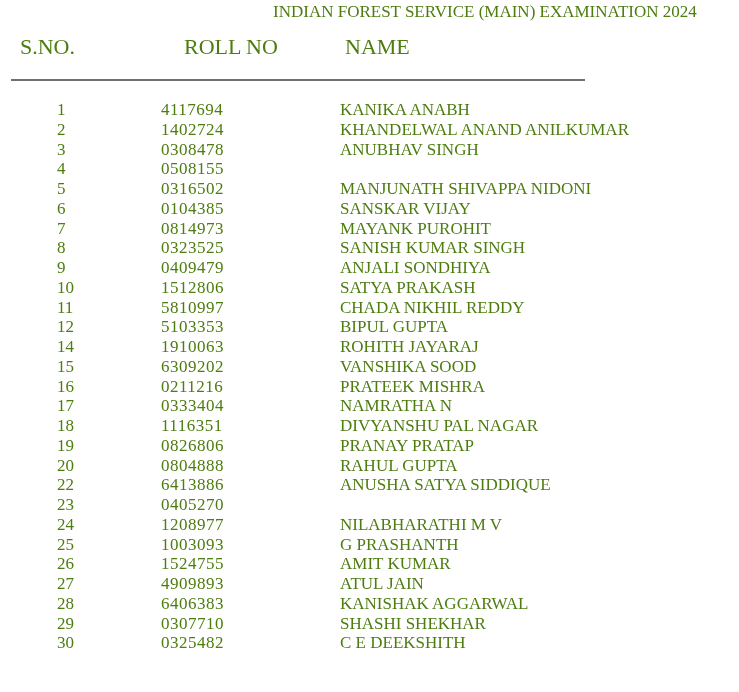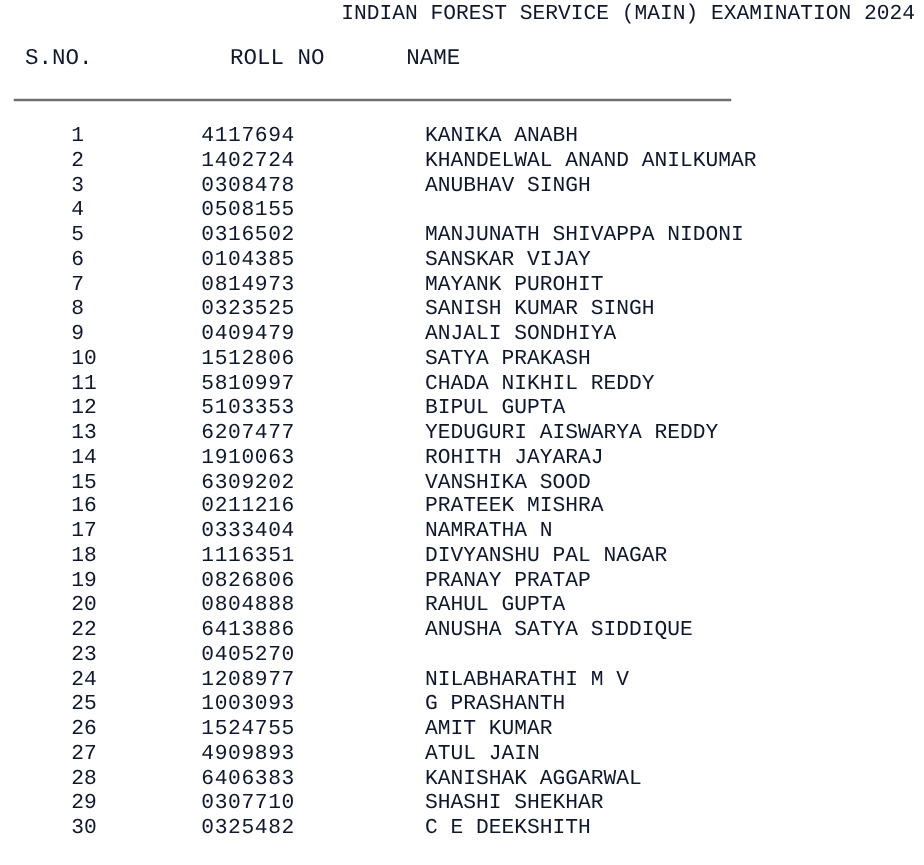"INDIAN FOREST SERVICE (MAIN) EXAMINATION" .page { color: #0f172a -> #4d7c0f; font-family: Liberation Mono, monospace -> Liberation Serif, serif }
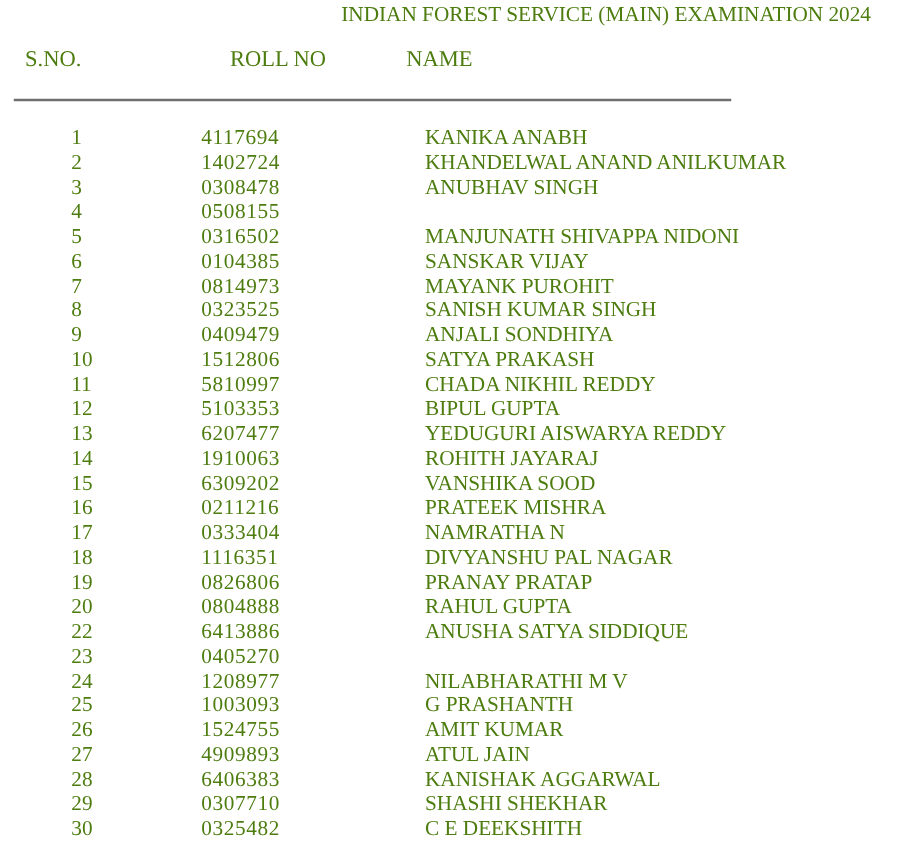"S.NO." .col-header { font-size: 18px -> 22px }
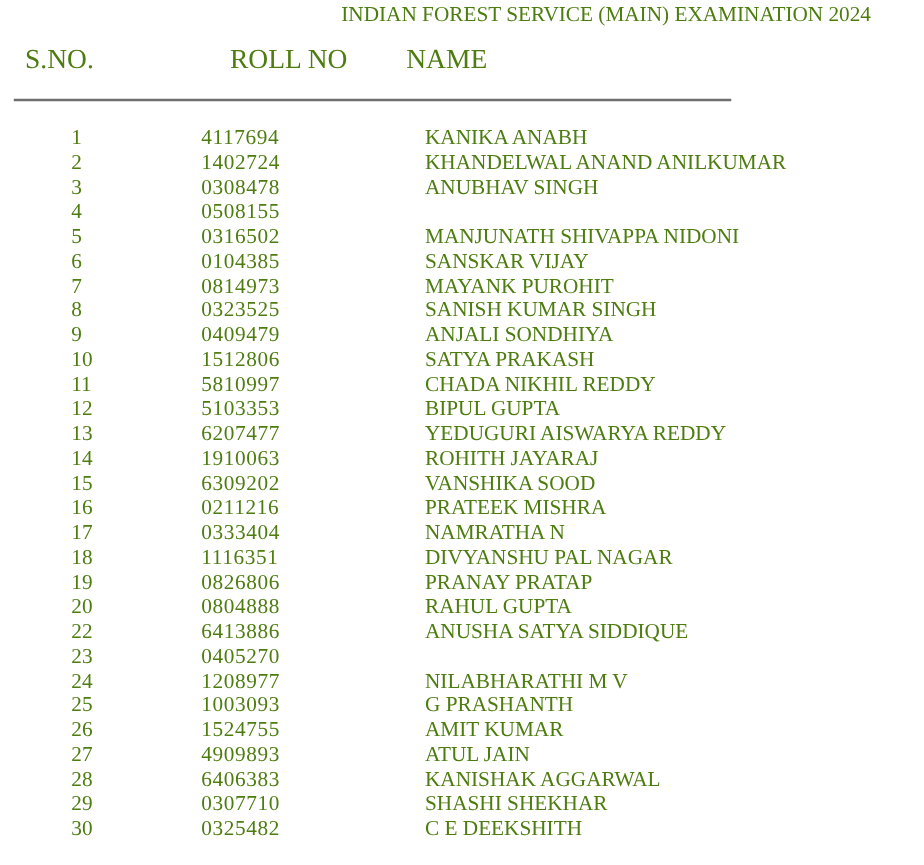"NAME" .col-header.name { left: 325px -> 345px }
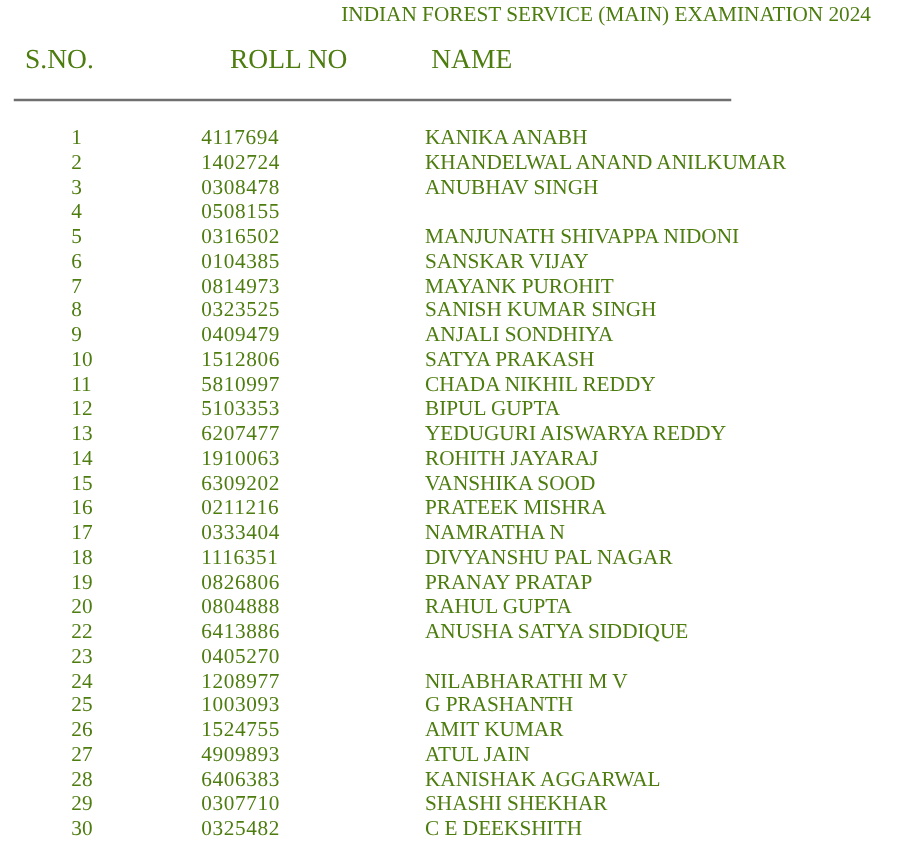"13" div.row { html: <div> <span>13</span> <span>6207477</span> <span>YEDUGURI AISWARYA REDDY</span> </div> -> none }
